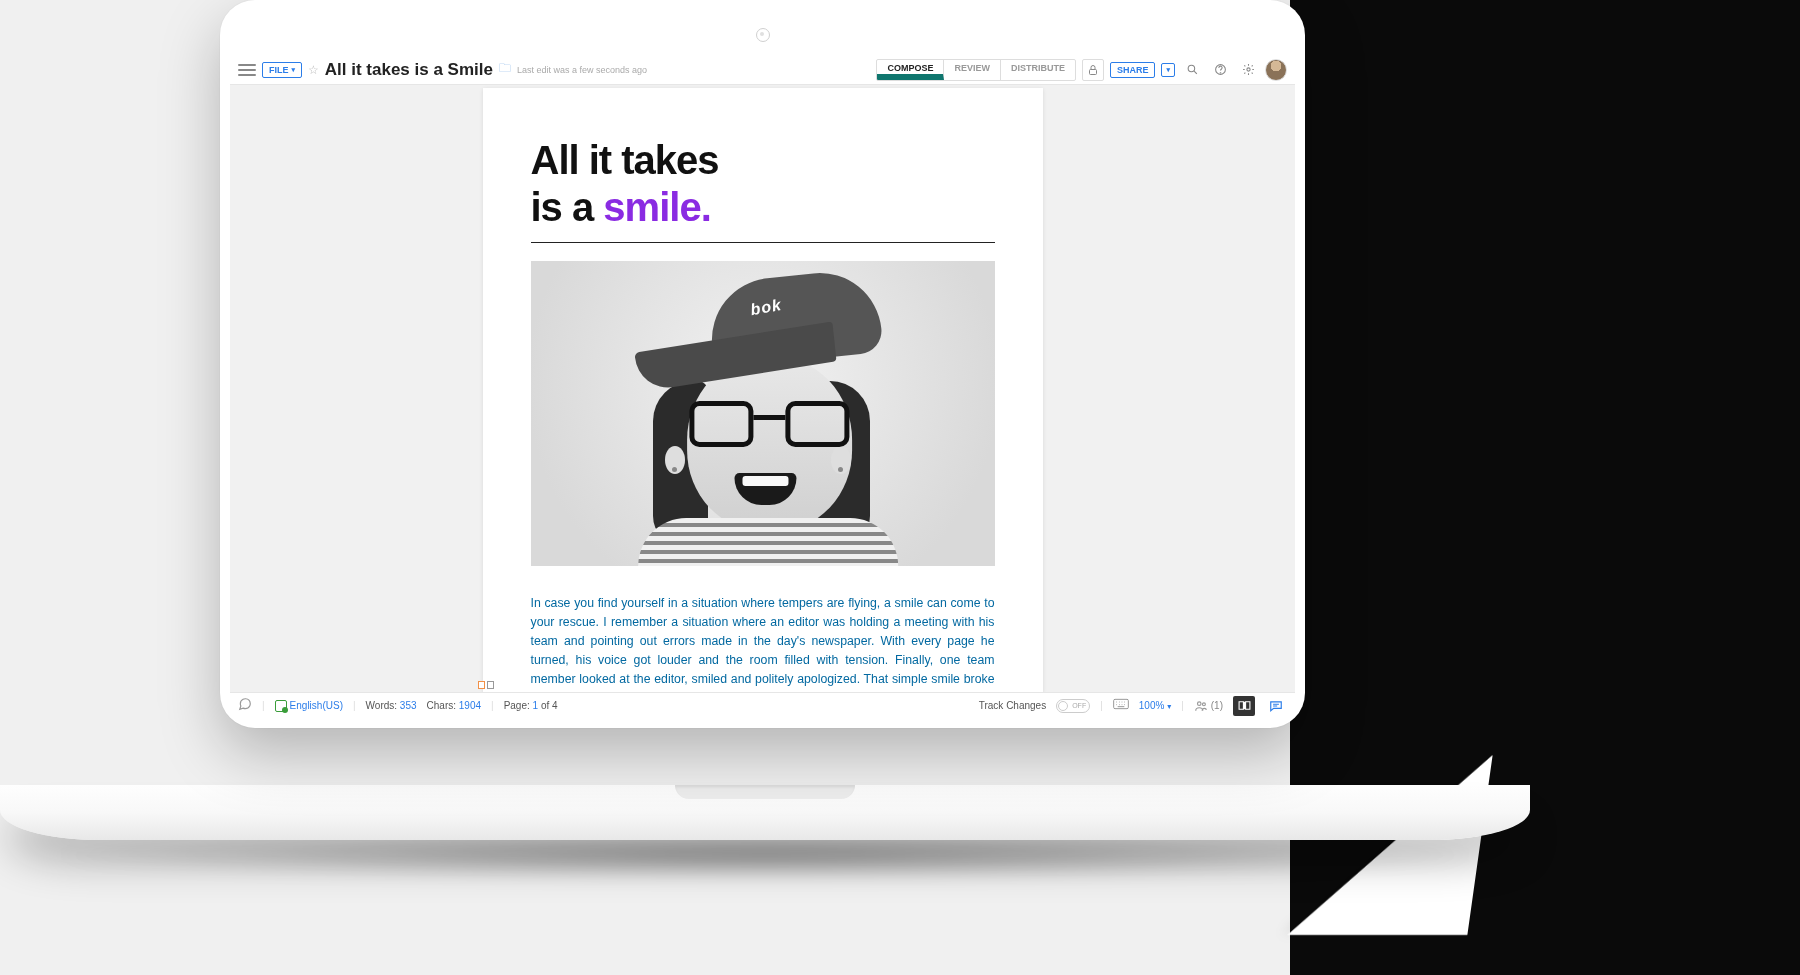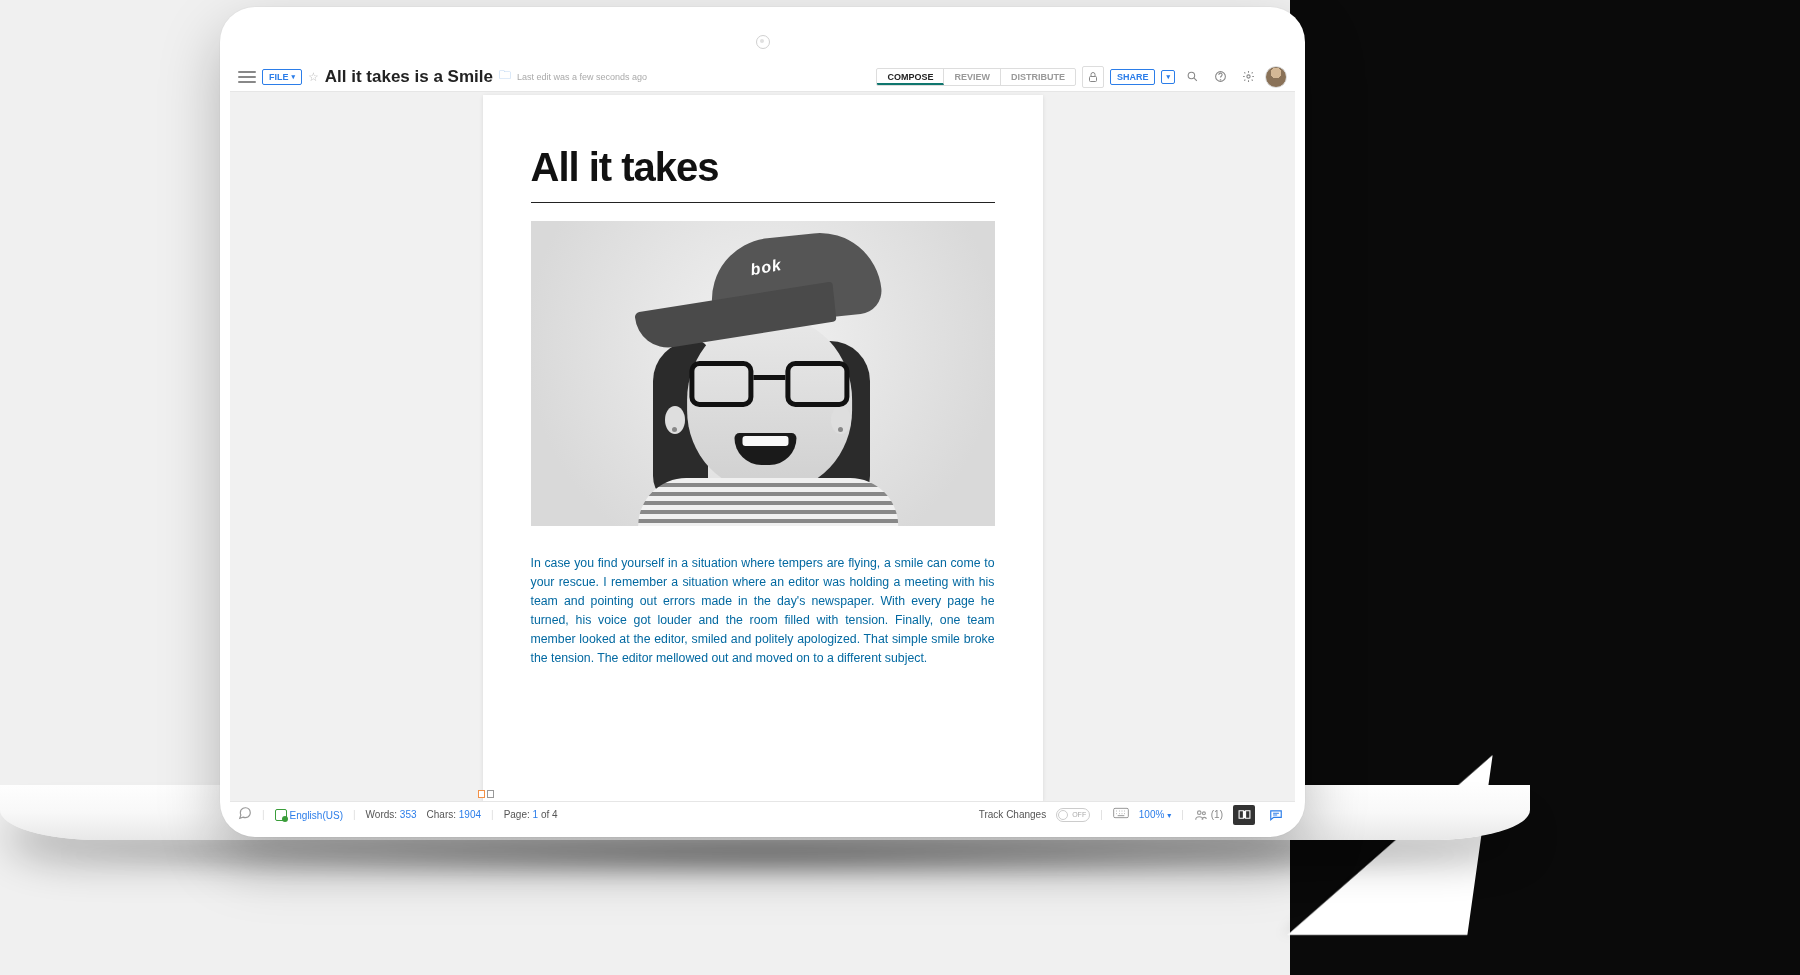"FILE" .laptop { height: 830px -> 728px; top: 7px -> 0px }
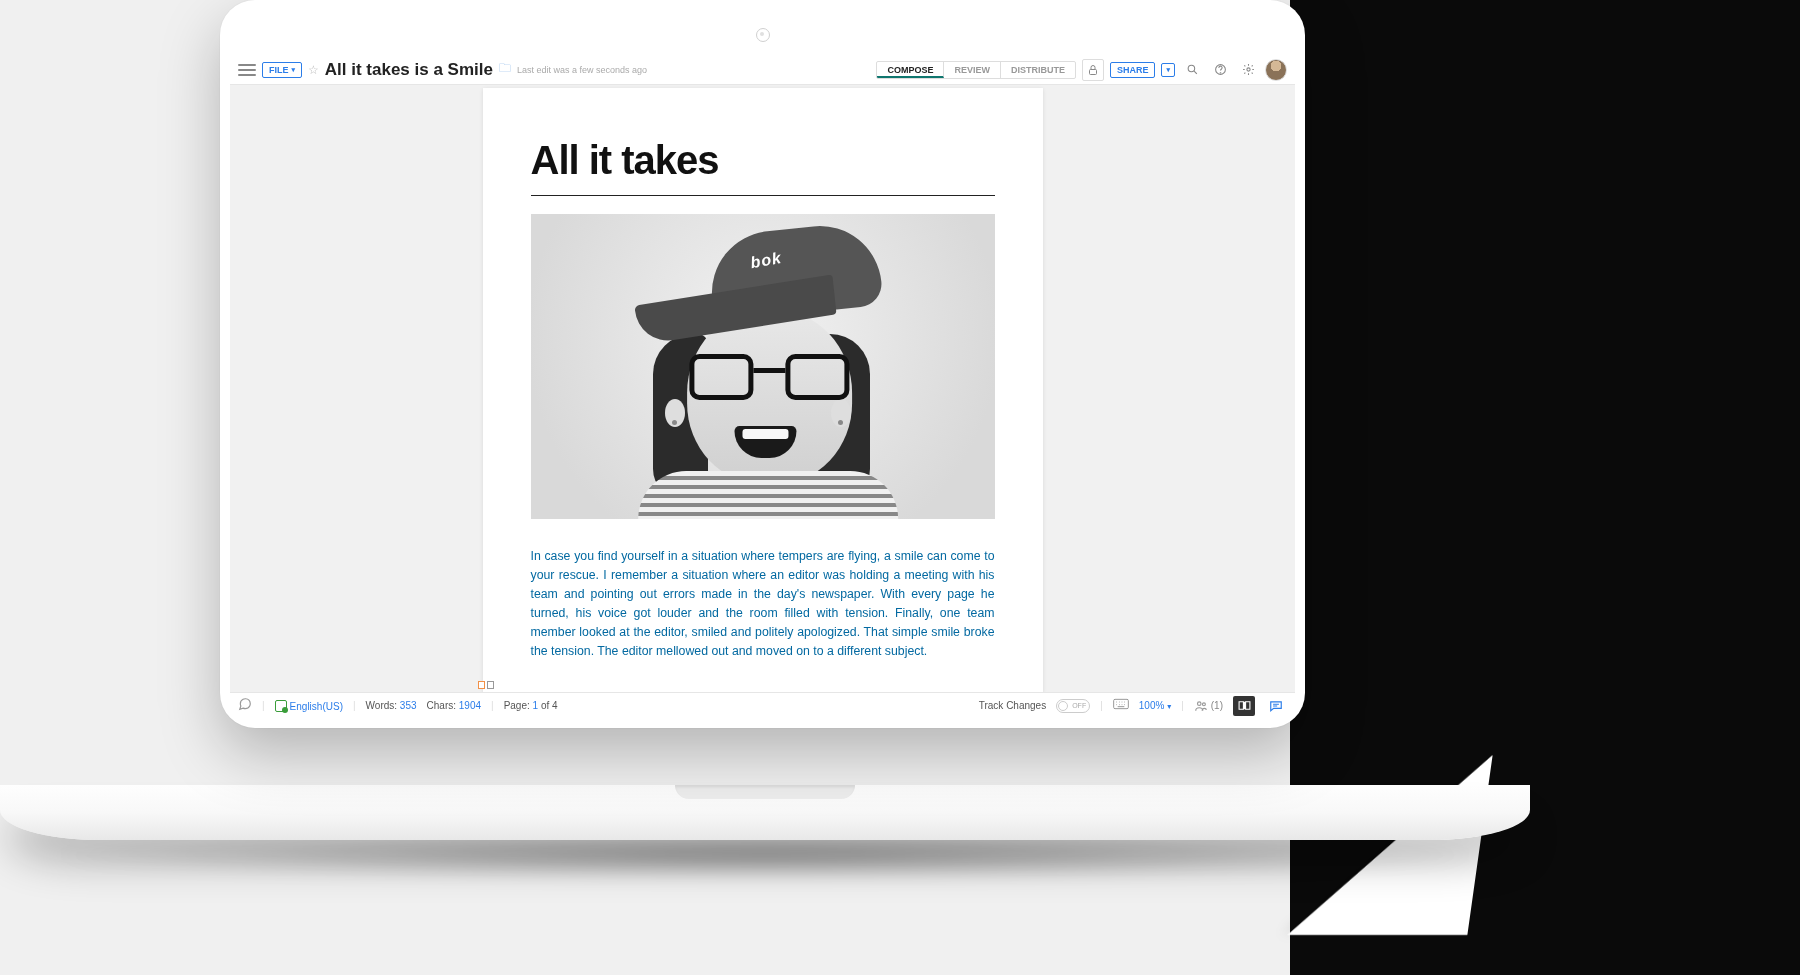"COMPOSE" .tab-btn.active { border-bottom: 2px solid #0f766e -> 6px solid #0f766e }
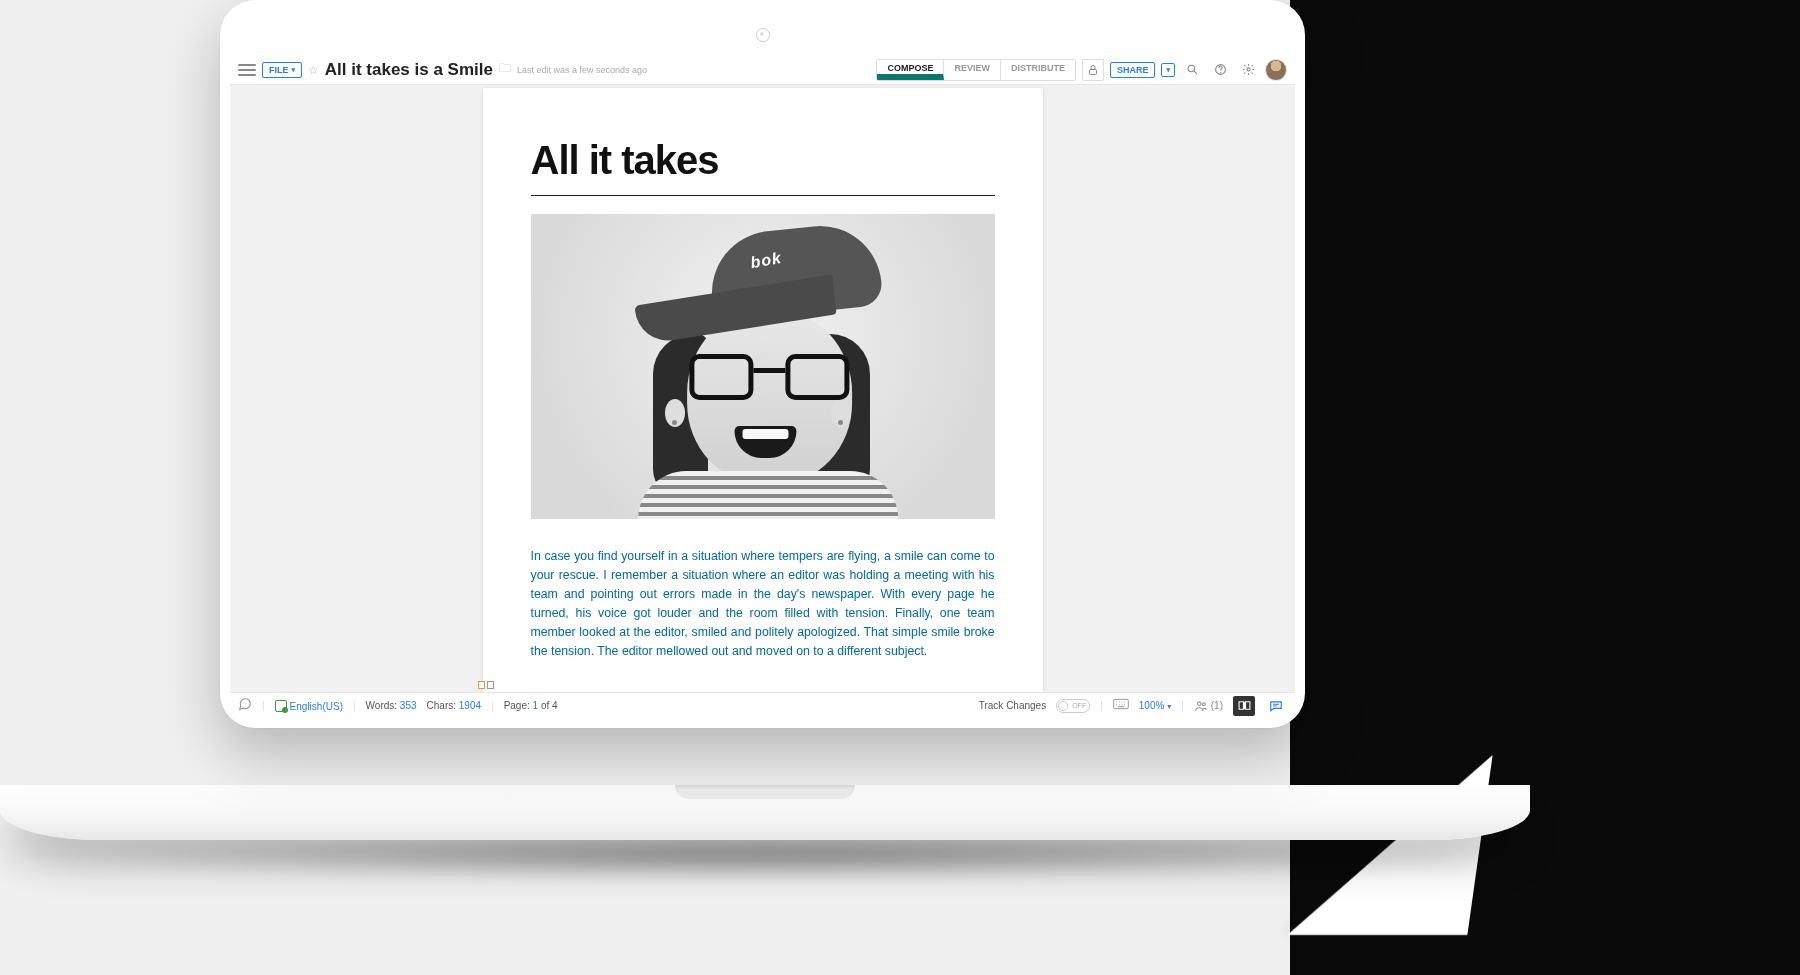"is a smile." div.h1-line2 { html: none -> <div> <span>is a </span><span>smile.</span> </div> }
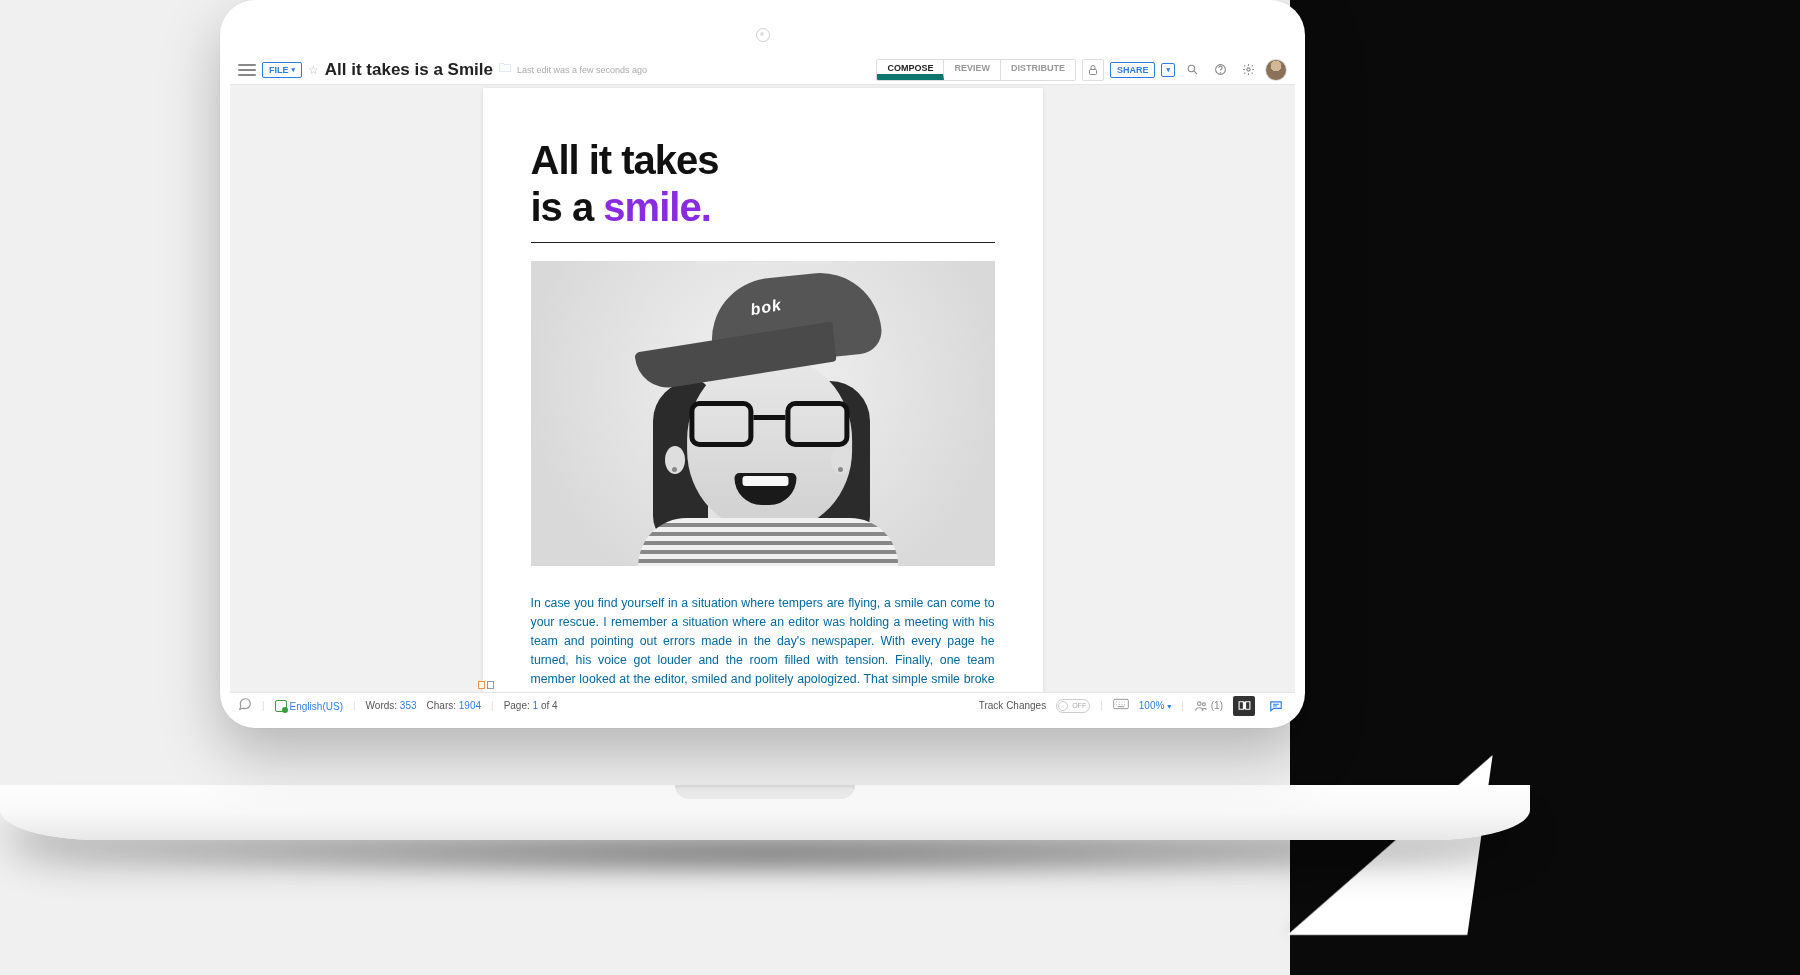"English(US)" .lang { align-items: flex-end -> center }
